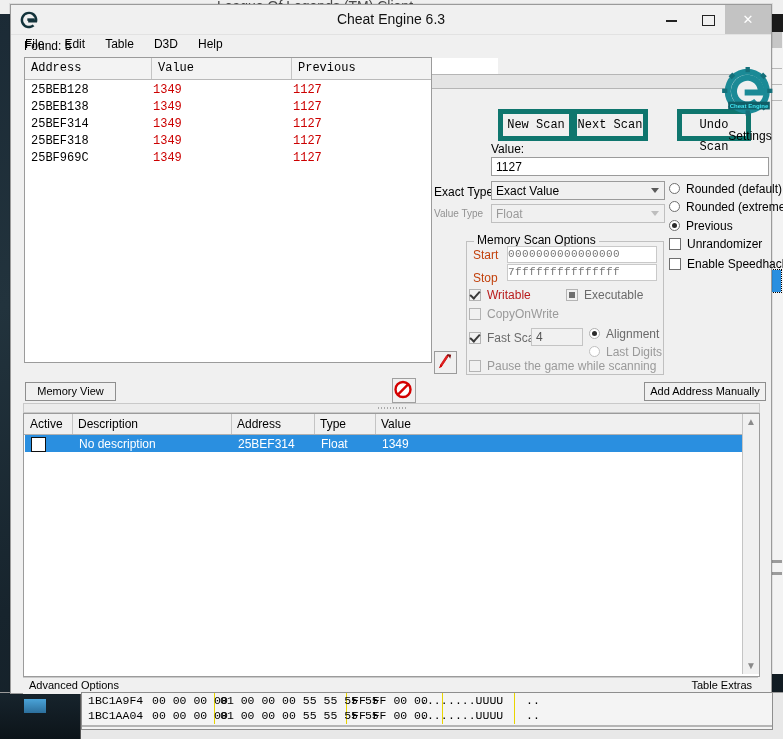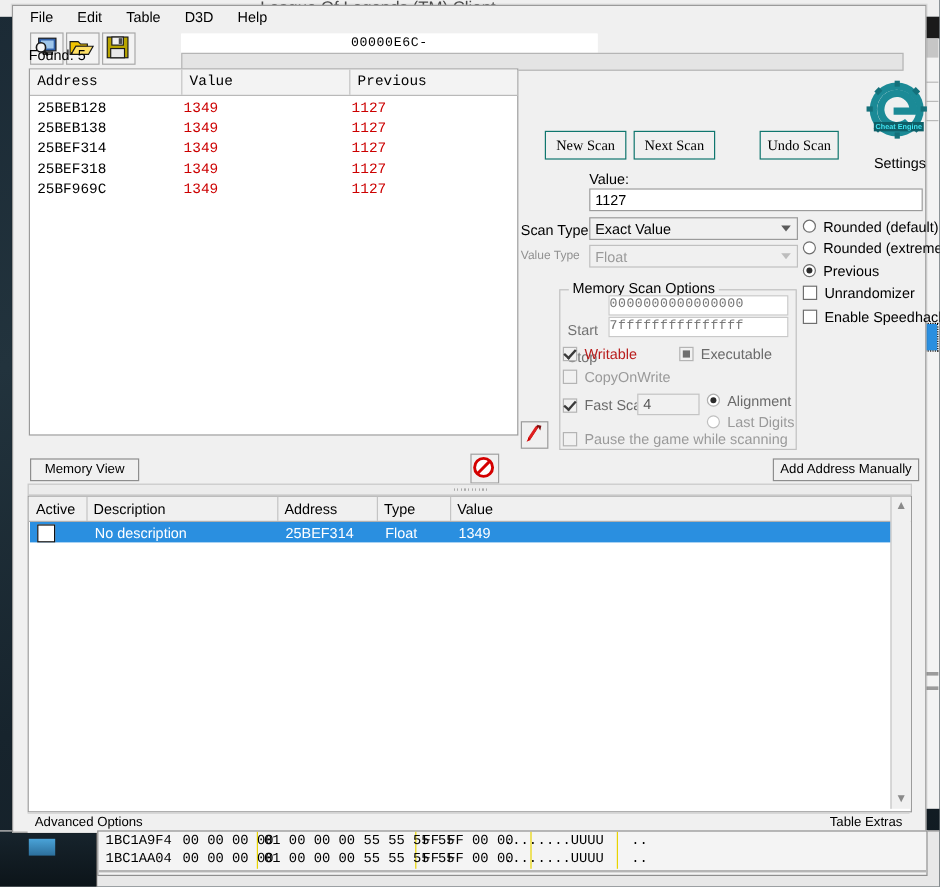"Cheat Engine 6.3" div { html: none -> <div> <svg> <path></path> <rect></rect> </svg> <div>Cheat Engine 6.3</div> <div> <span></span> </div> <div> <span></span> </div> <div> <span>✕</span> </div> </div> }
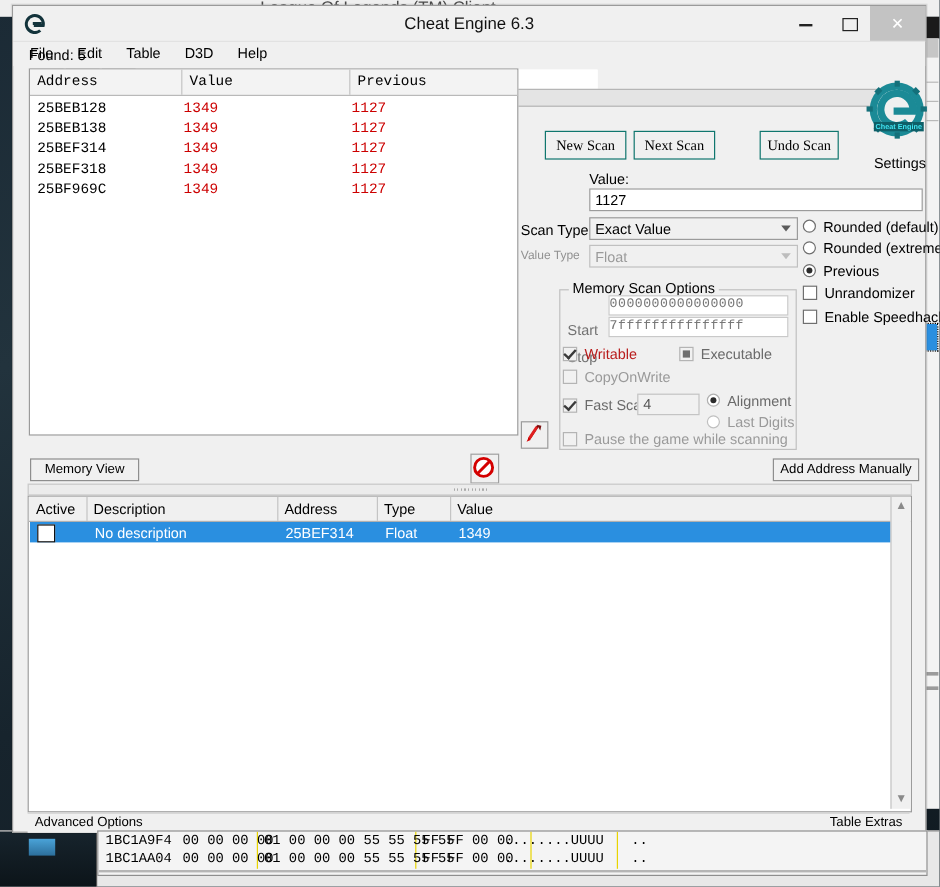"New Scan" .btn { border: 1px solid #0f766e -> 5px solid #0f766e; font-family: Liberation Serif, serif -> Liberation Mono, monospace; margin-left: none -> 44px }
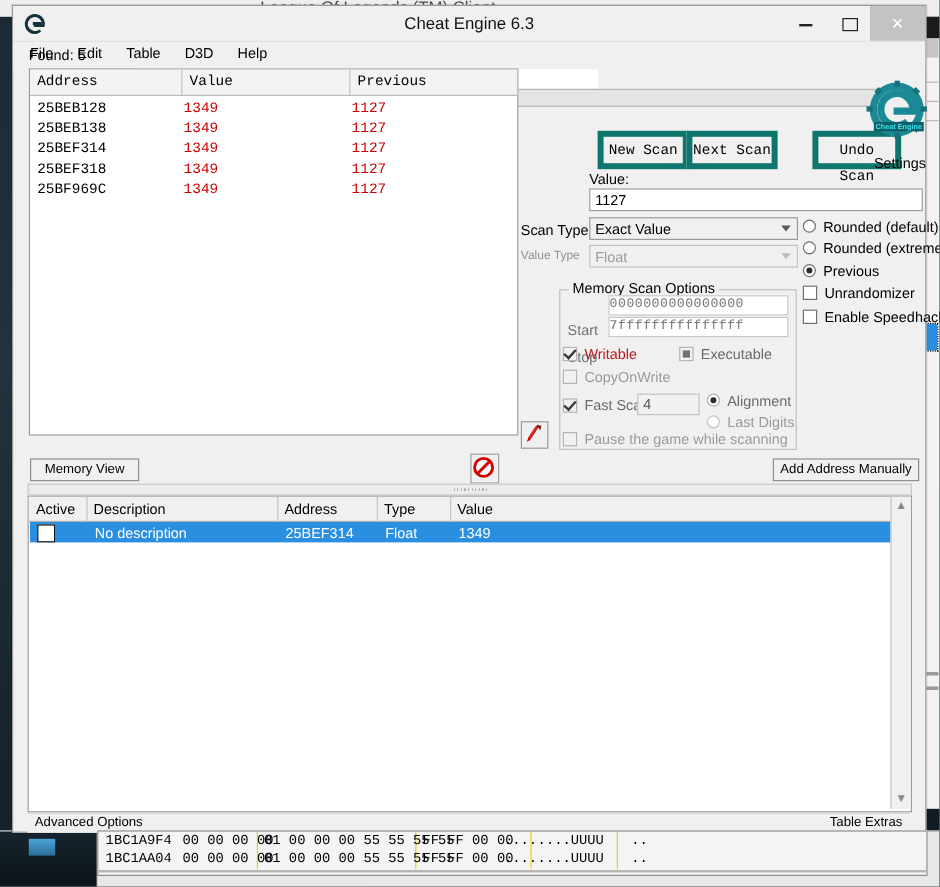"Scan Type" div { text: Scan -> Exact }
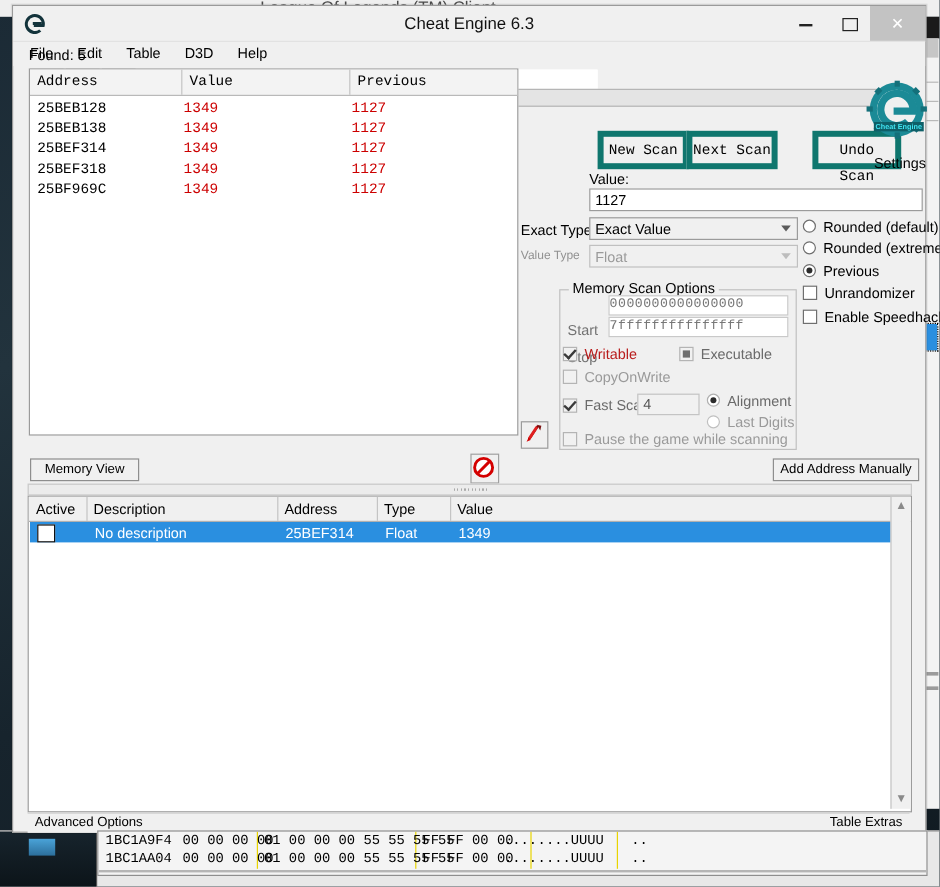"Start" .grp-lbl { color: #737373 -> #c2410c; margin-top: 20px -> none }
